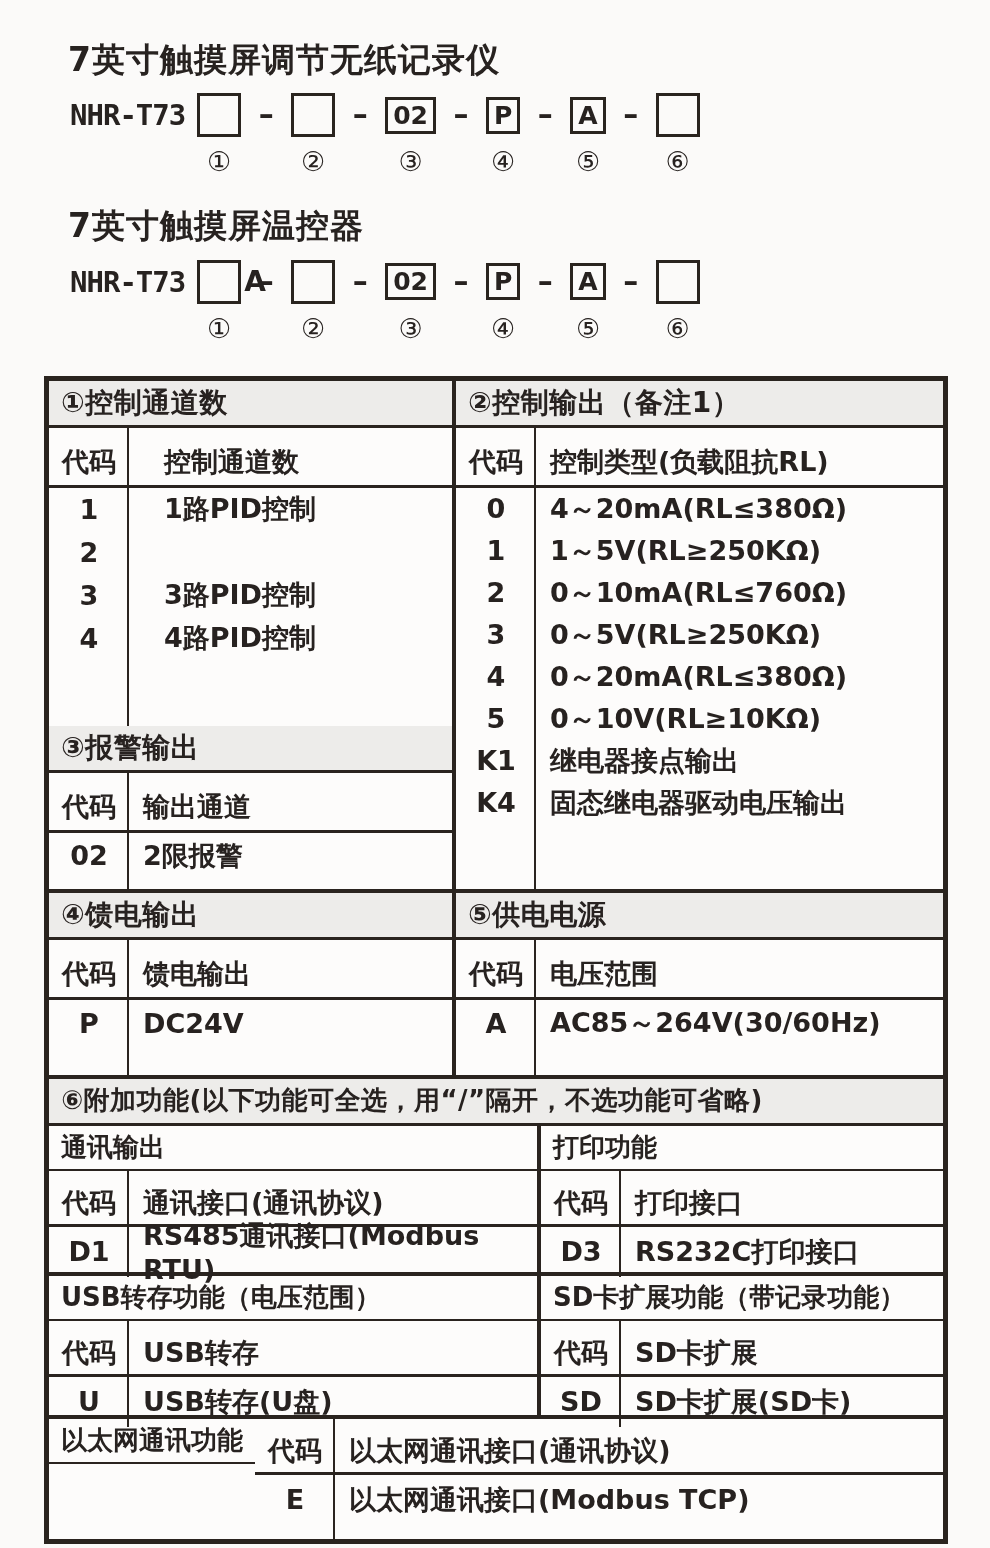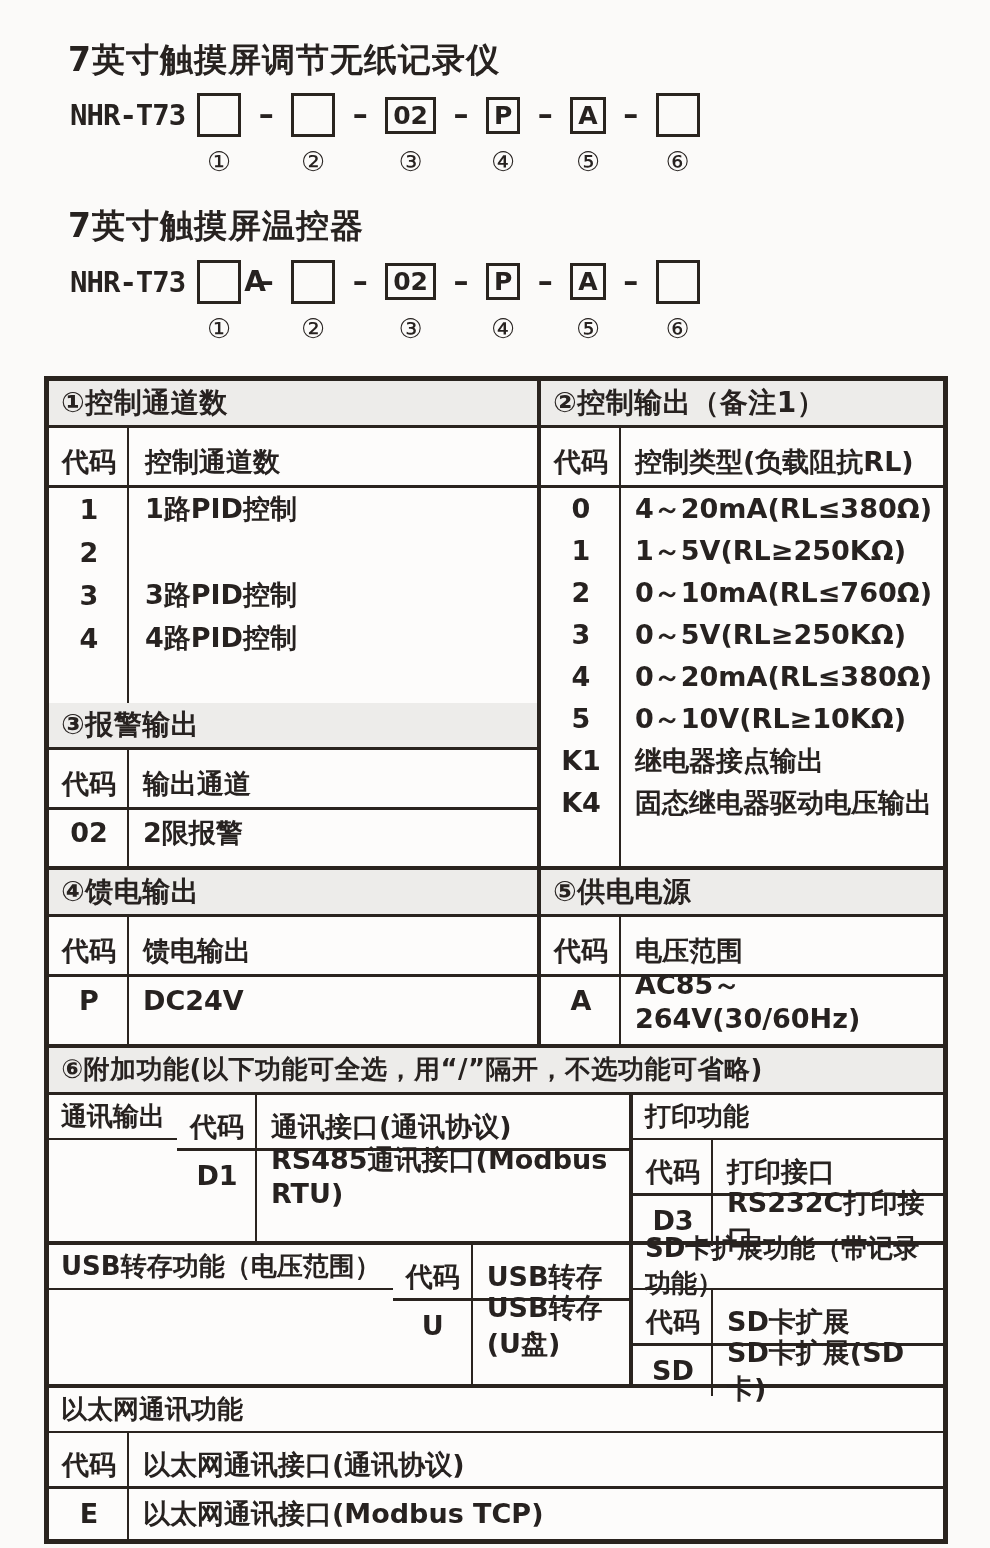"①控制通道数" .col-l { width: 492px -> 407px }
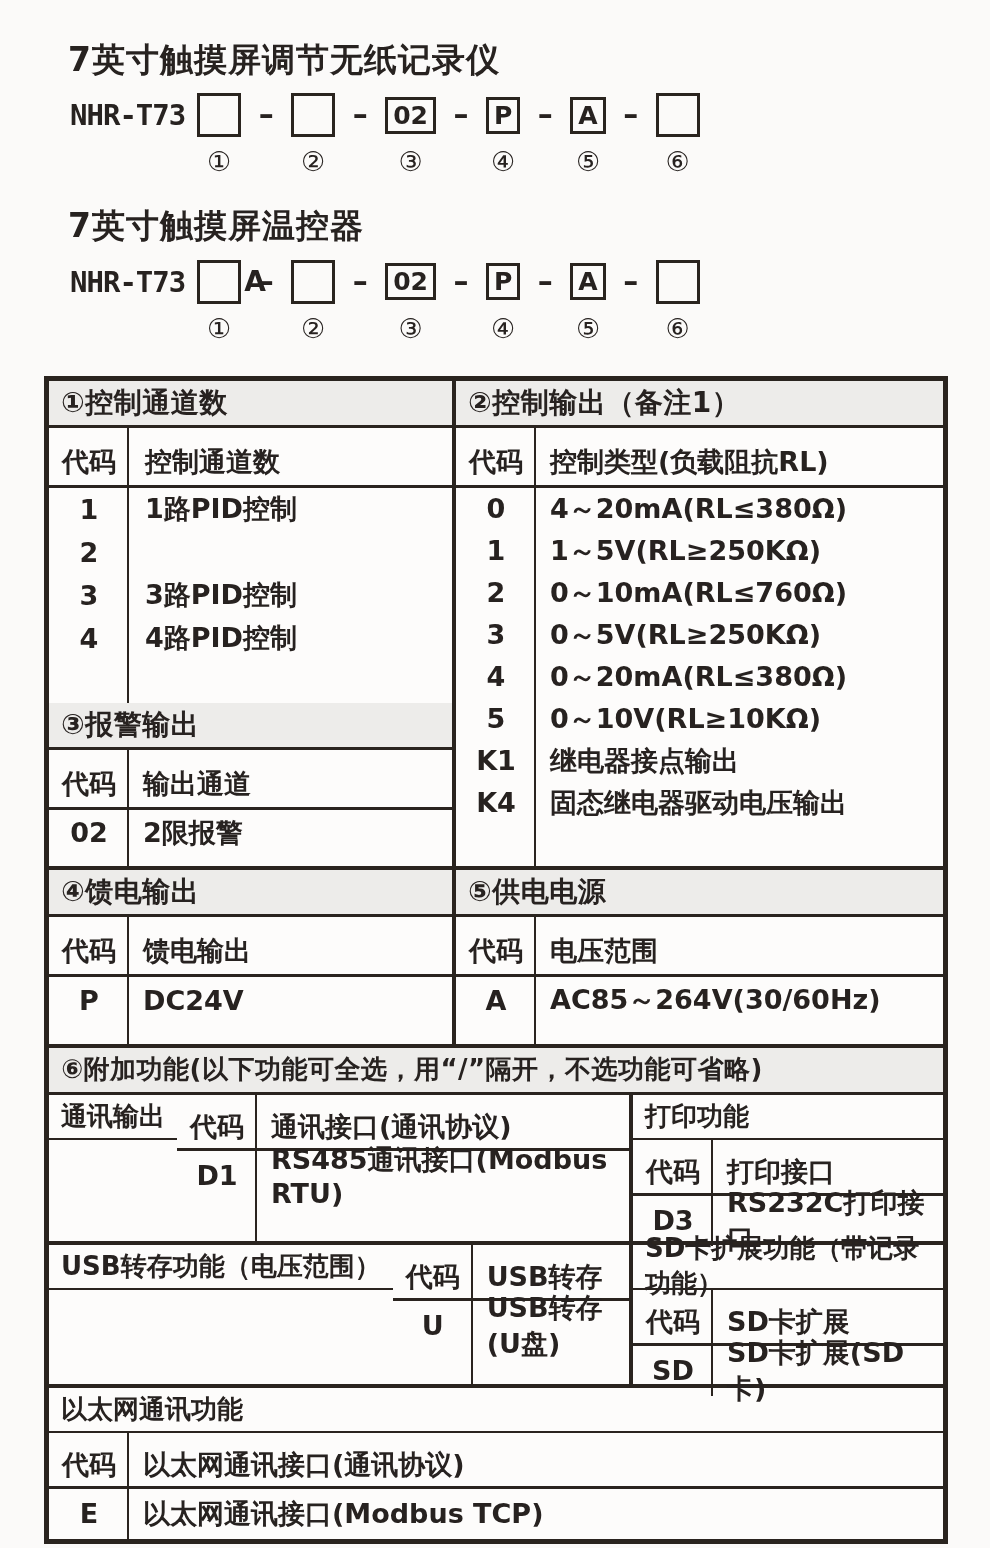"控制通道数" .indent-lg .hdesc,.indent-lg .tcell.desc { padding-left: 16px -> 35px }
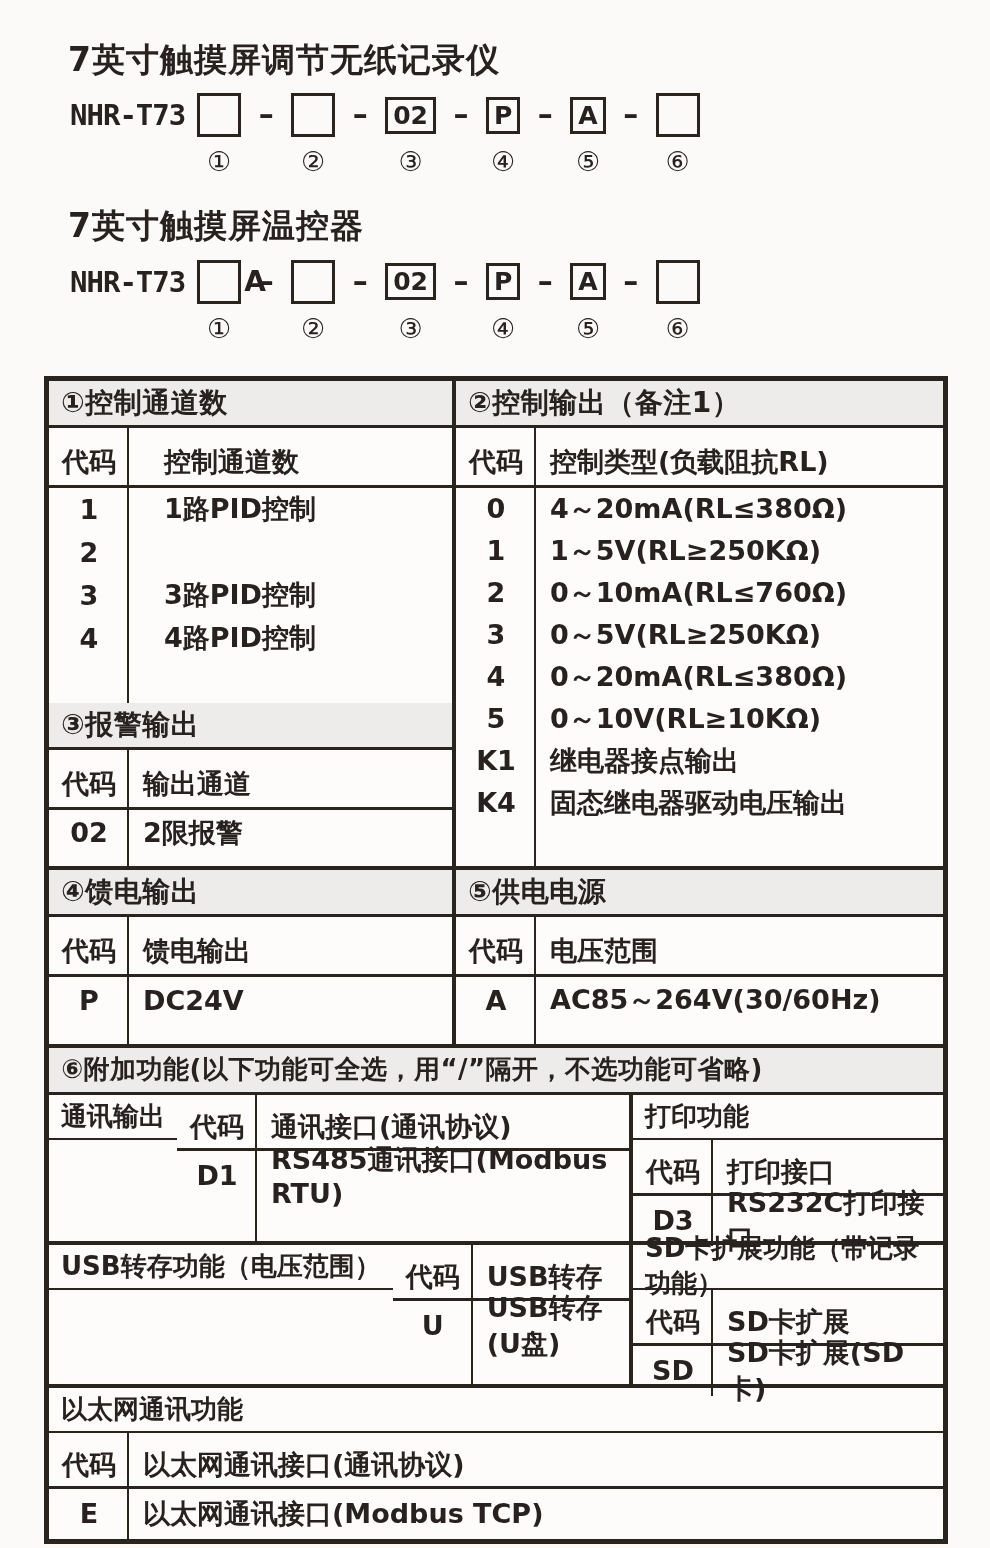"通讯输出" .duo .dcol-l { flex-direction: row -> column; width: 584px -> 492px }
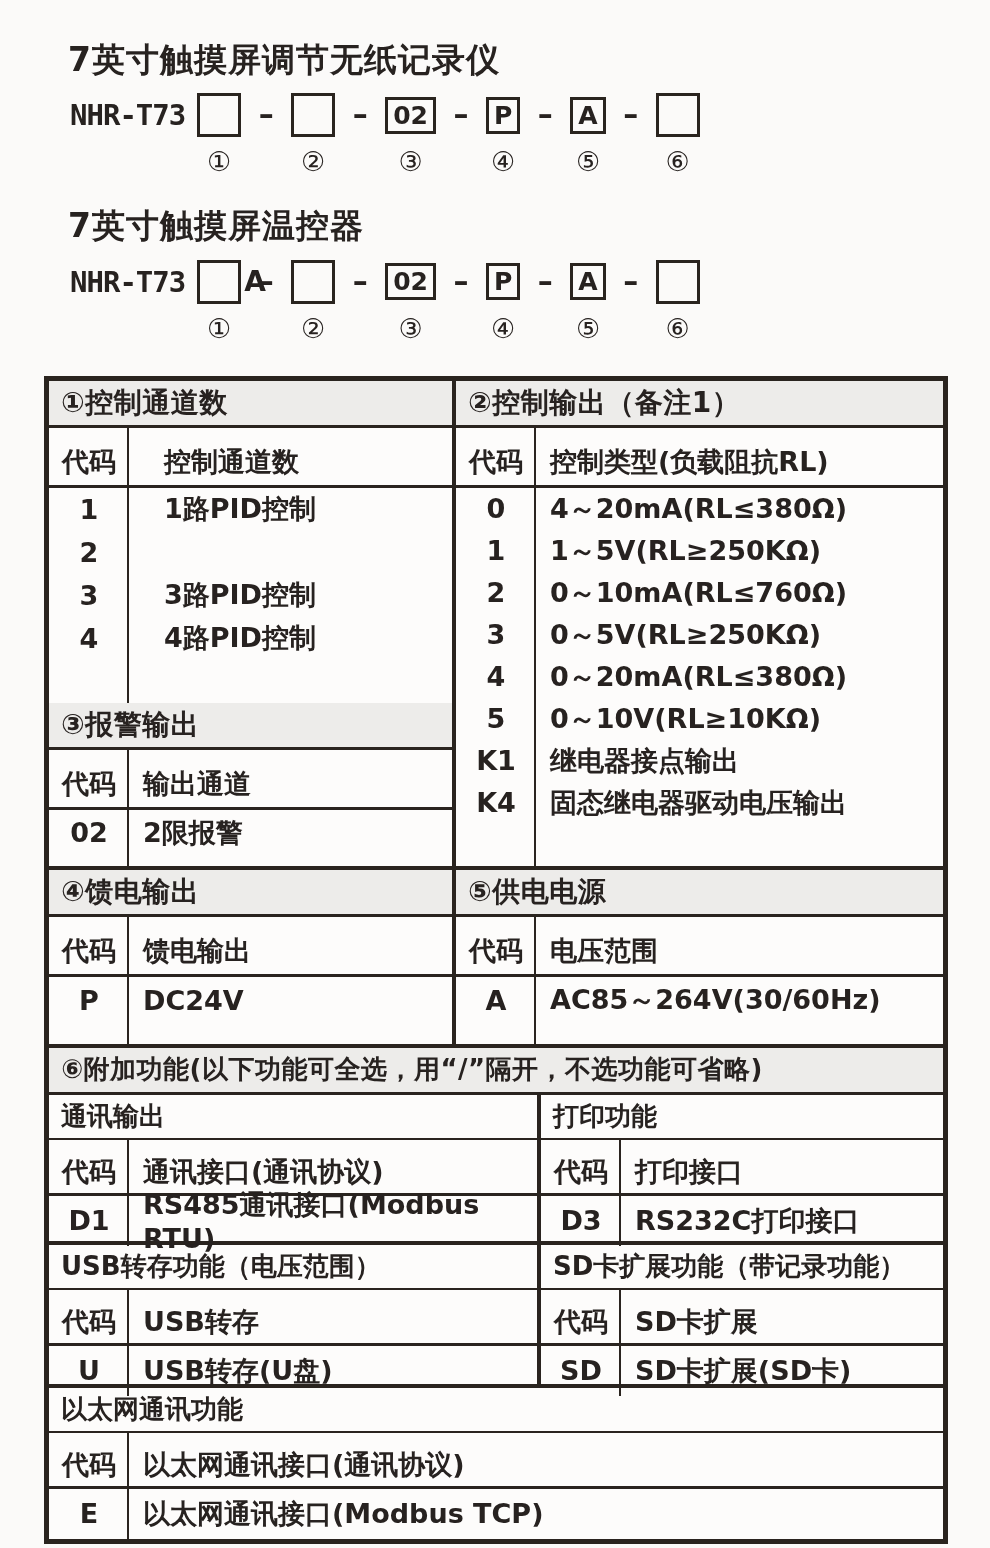"以太网通讯功能" .eth { flex-direction: column -> row }
